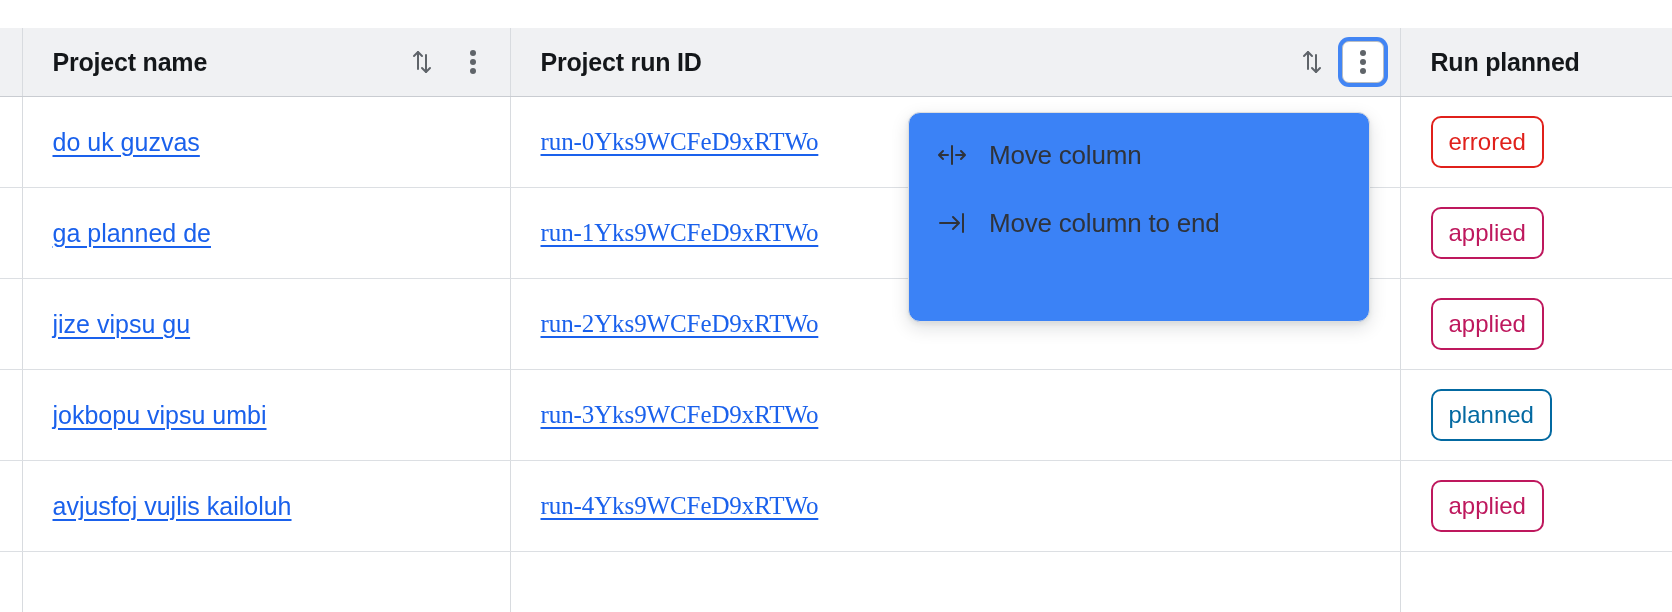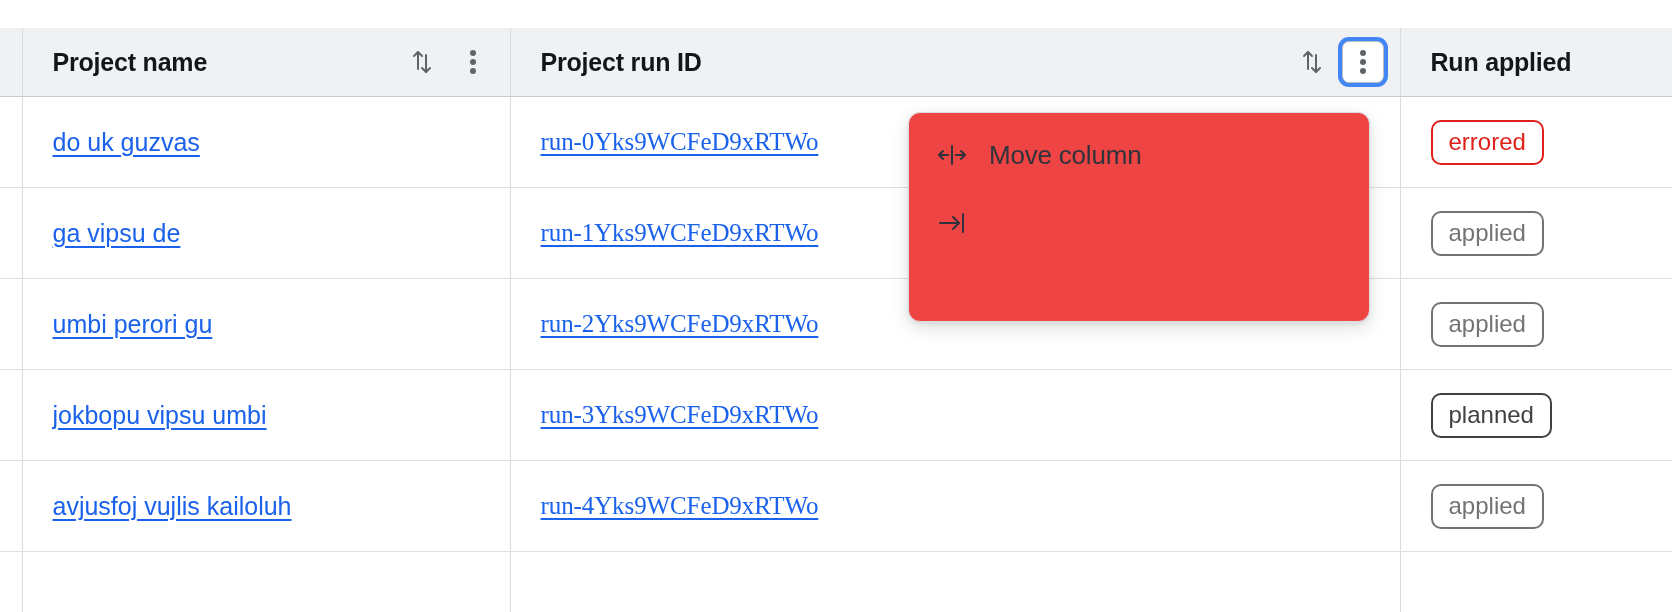"Run applied" span.th-label { text: applied -> planned }
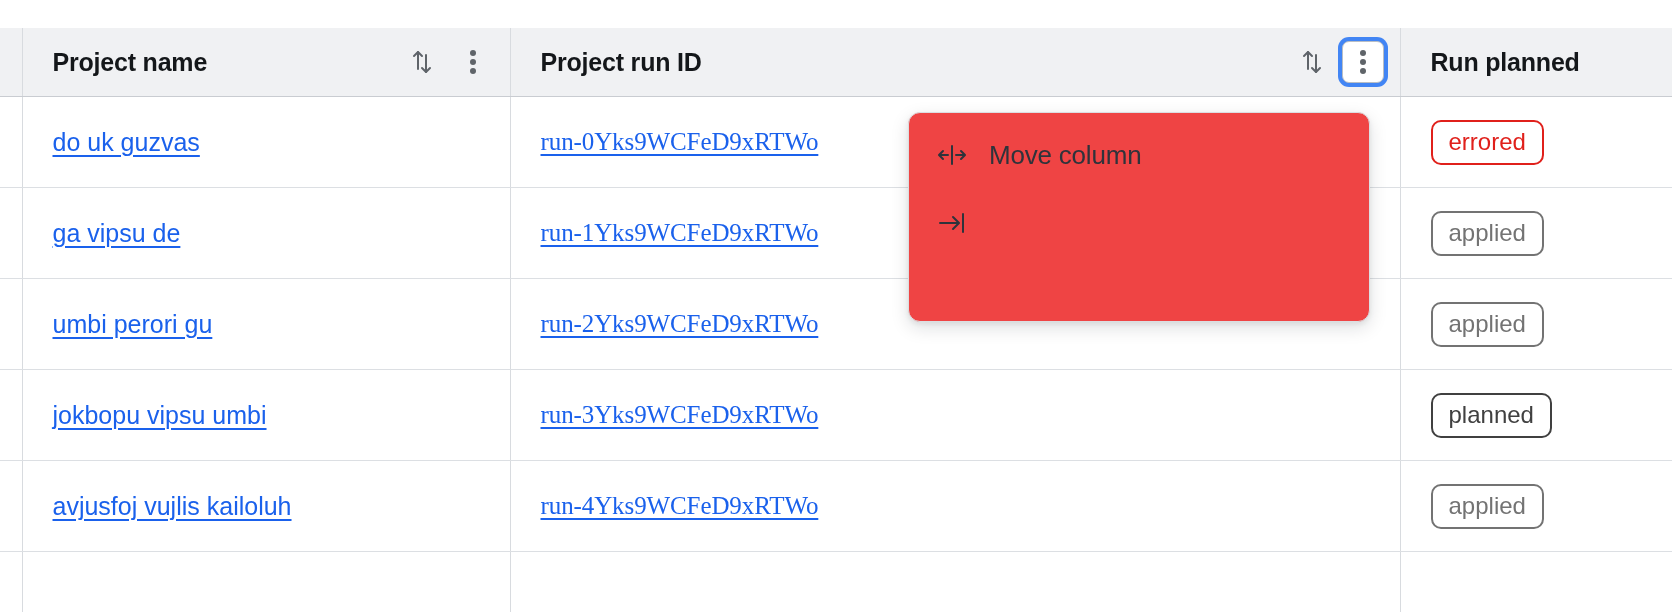"Move column" .menu { background: #ef4444 -> #3b82f6 }
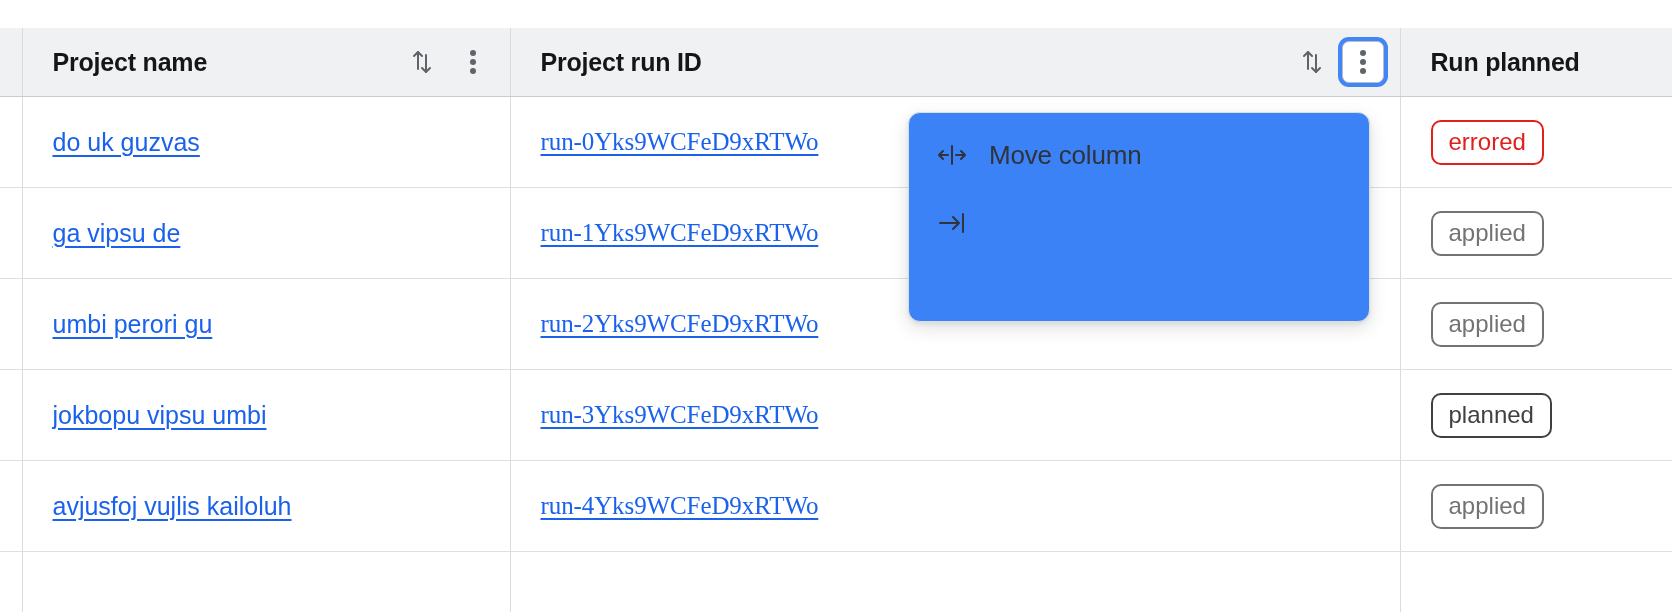"errored" .badge { height: 45px -> 52px }
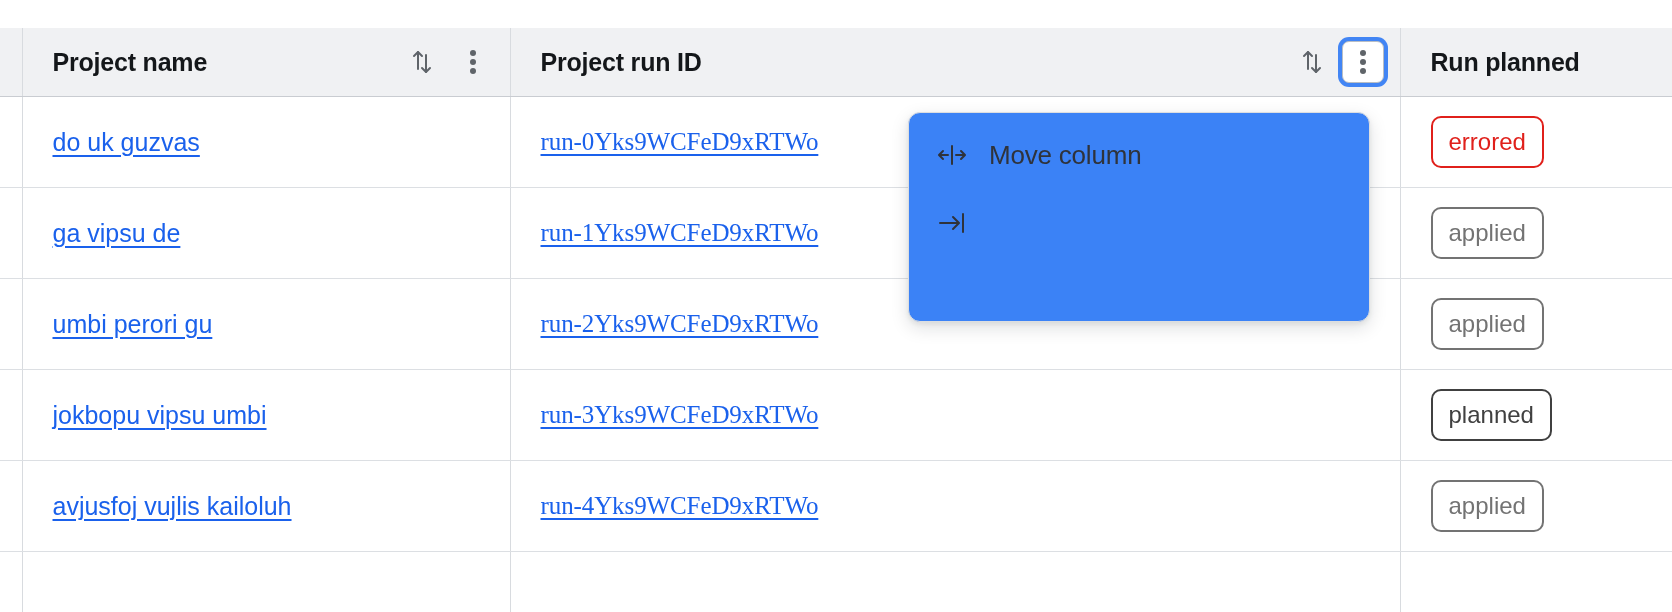"ga vipsu de" a.link { text: vipsu -> planned }
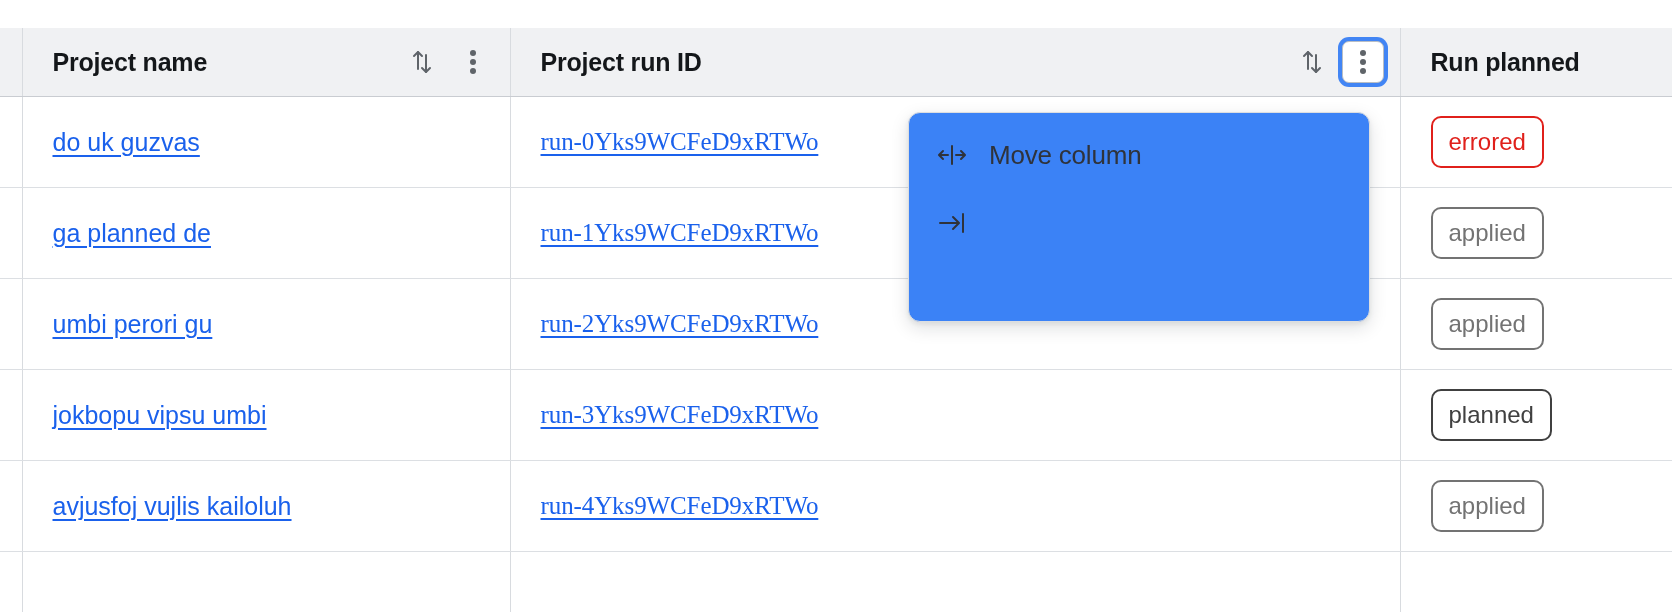"Move column to end" span.menu-label { html: none -> <span>Move column to end</span> }
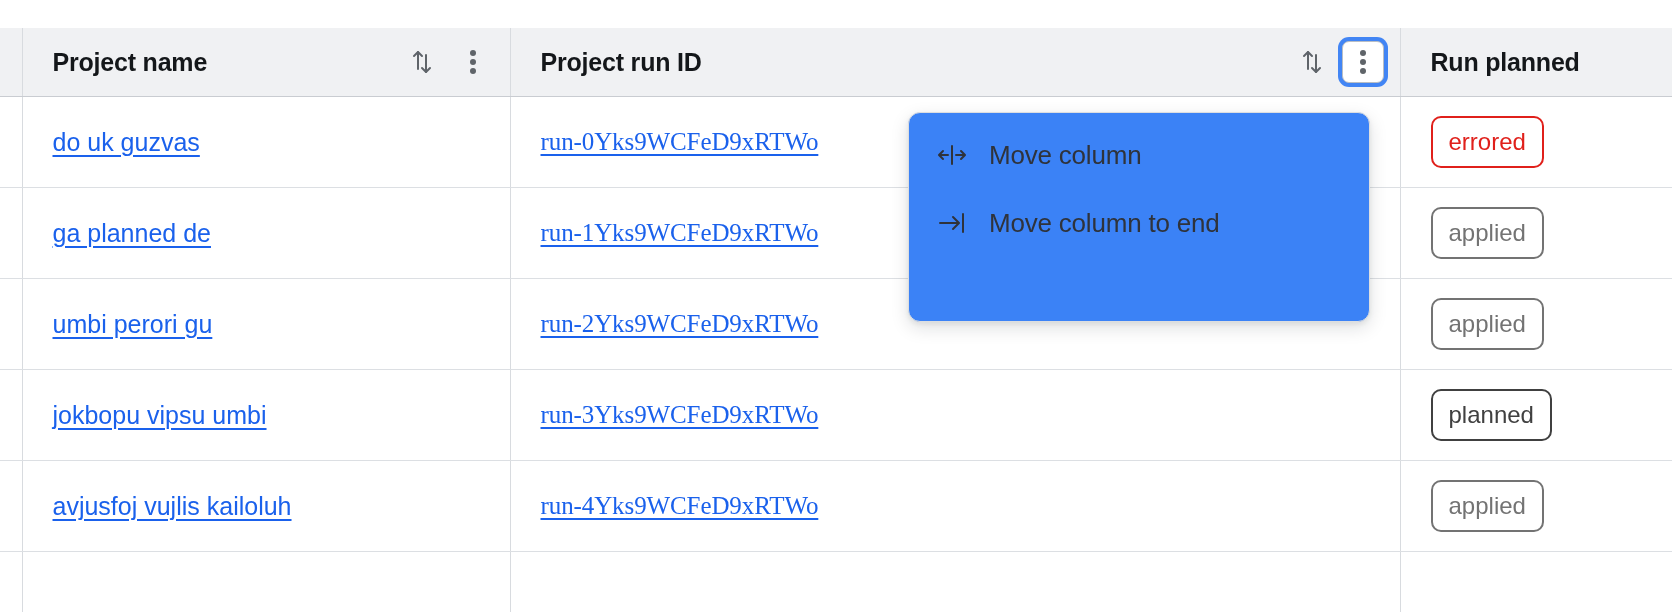"applied" .badge.applied { color: #737373 -> #be185d }
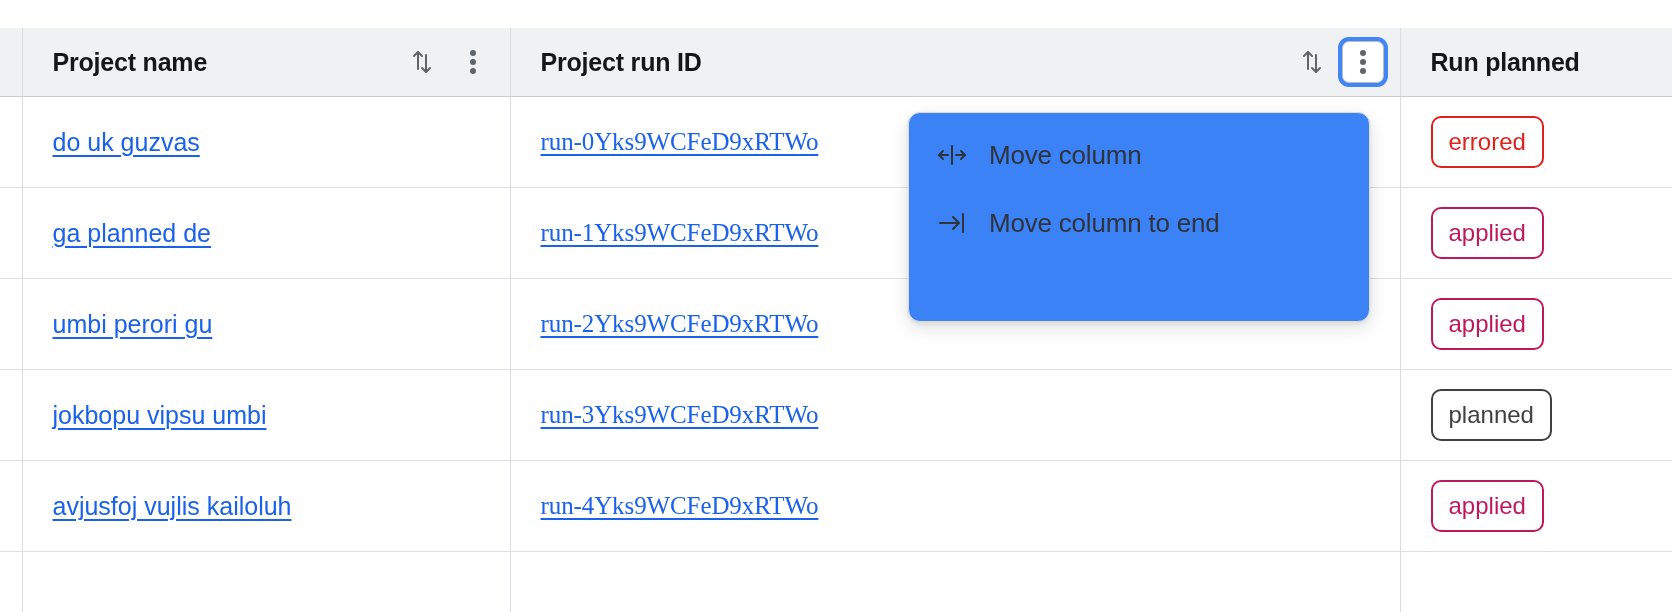"umbi perori gu" a.link { text: umbi perori -> jize vipsu }
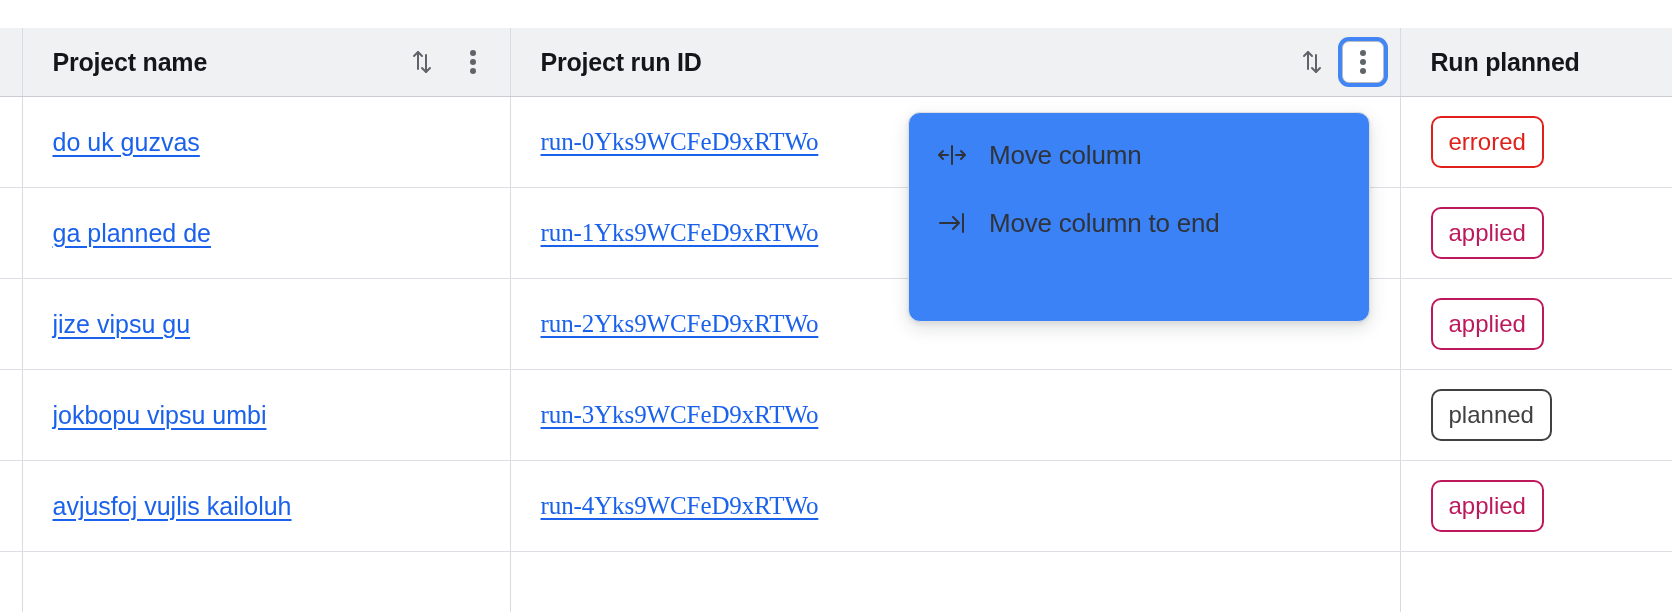"planned" .badge.planned { color: #404040 -> #0369a1 }
